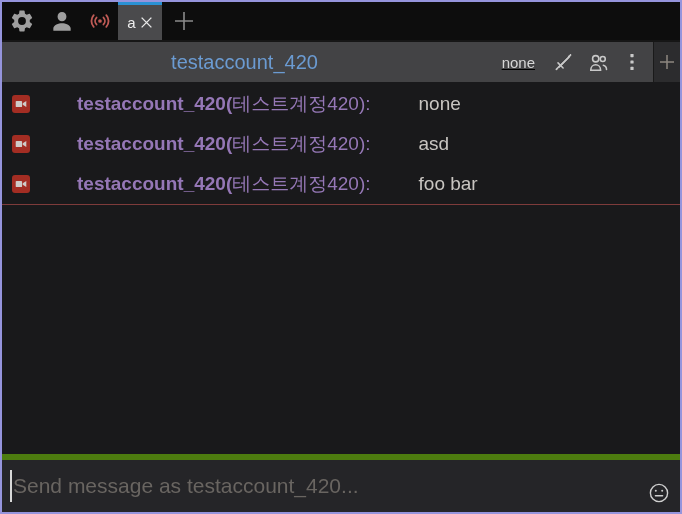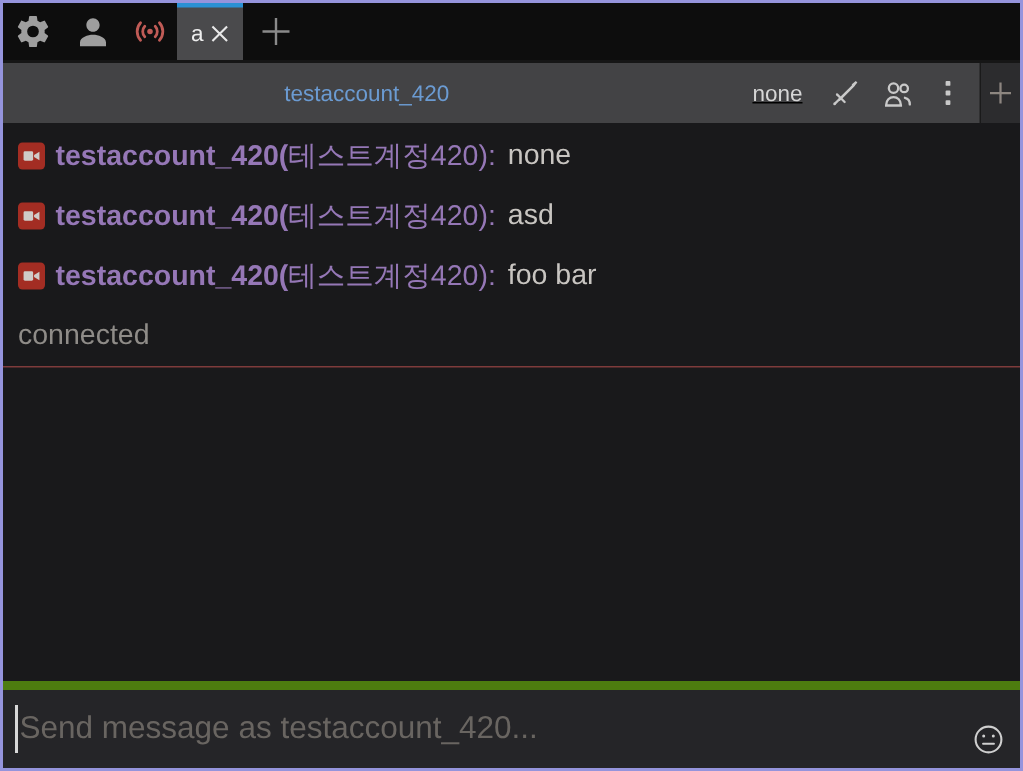"testaccount_420" .header-title { font-size: 15px -> 20px }
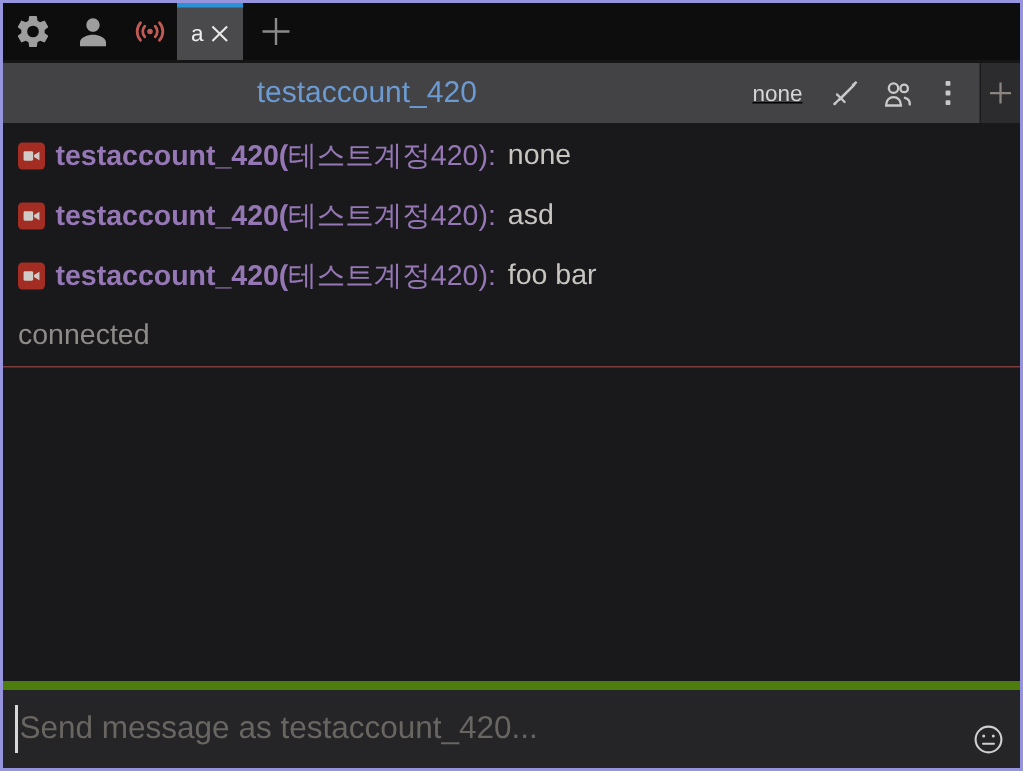"testaccount_420(테스트계정420):" .msg { gap: none -> 40px }
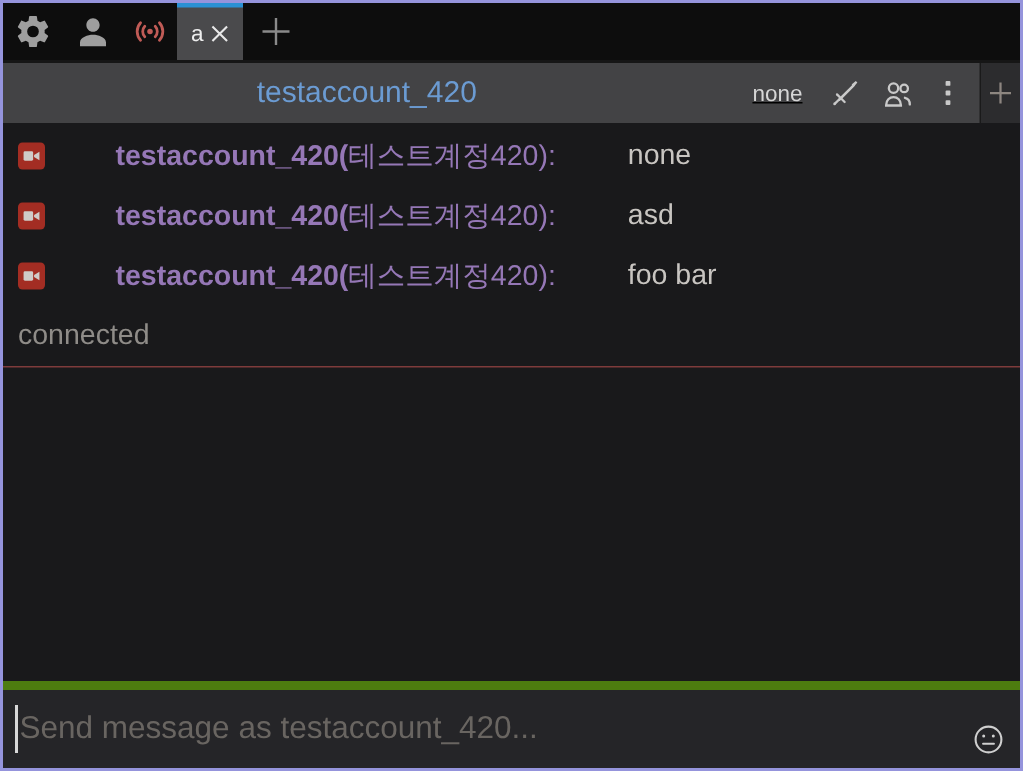"connected" div.msg { html: <div> <span>connected</span> </div> -> none }
